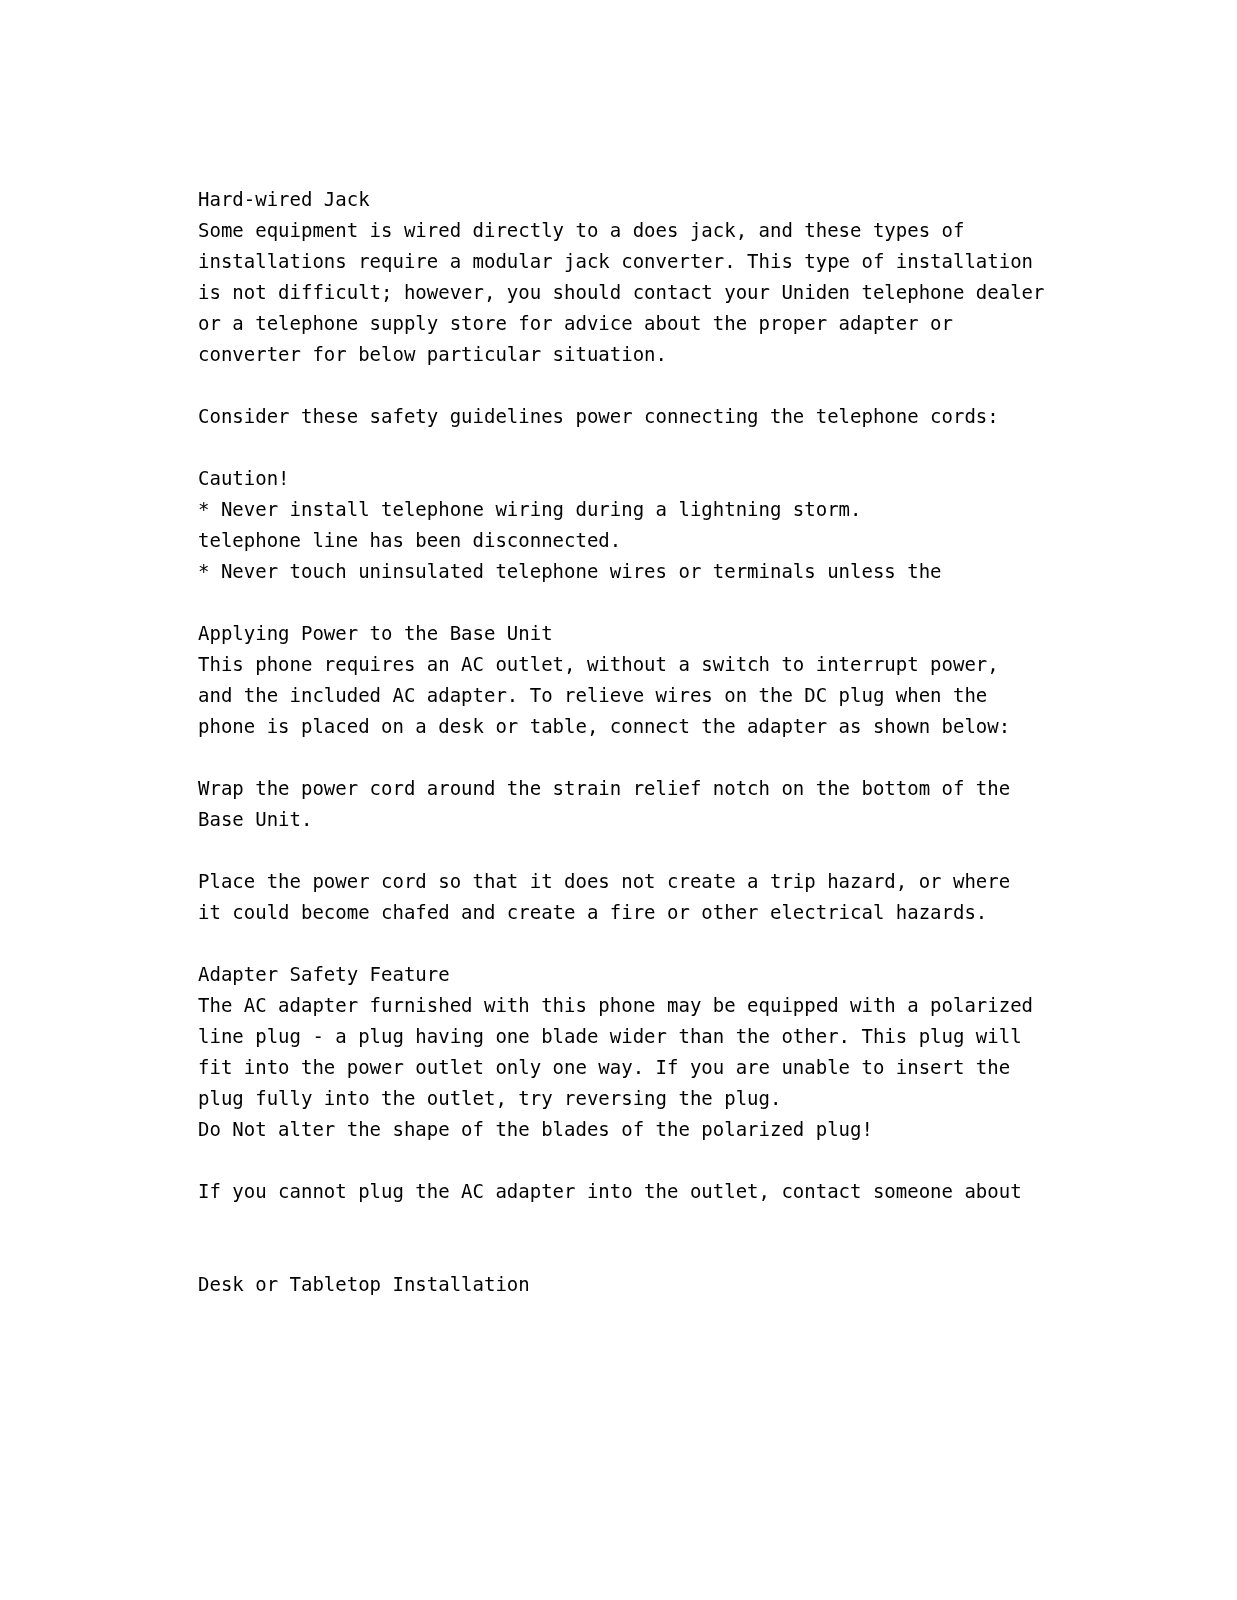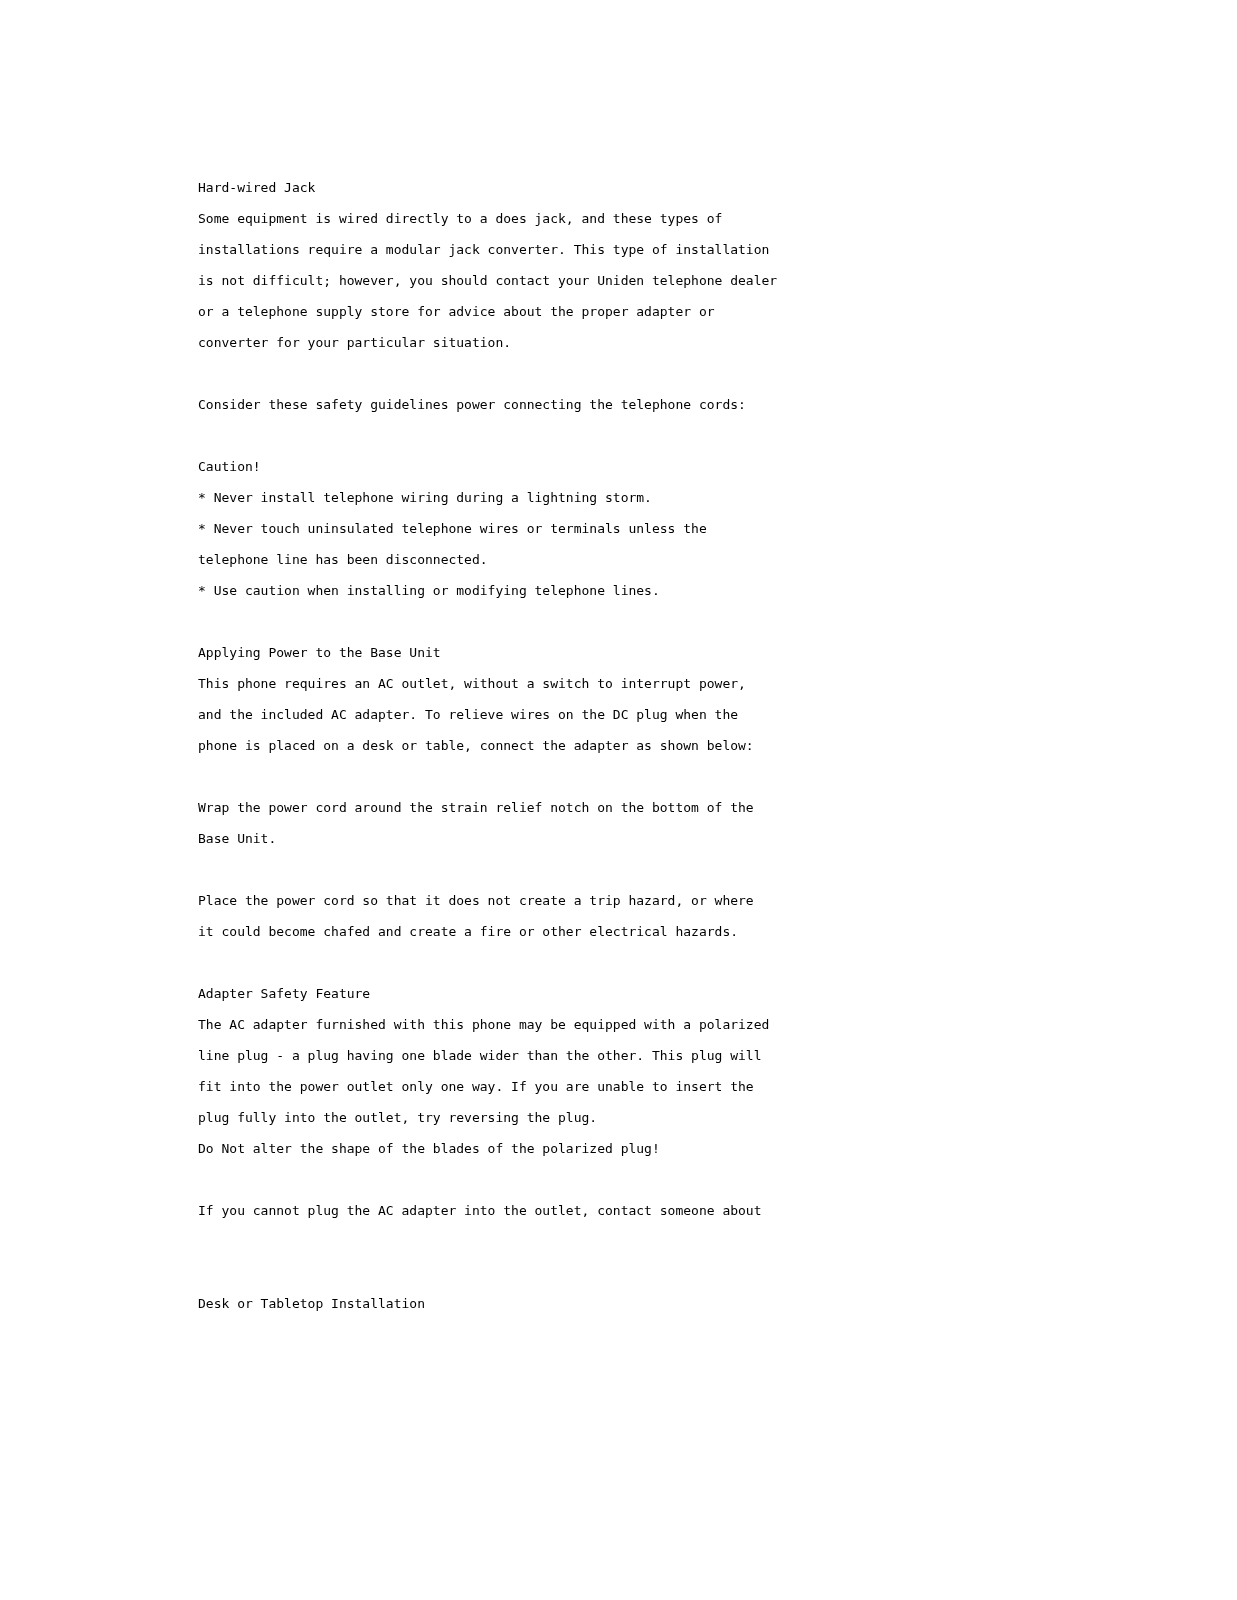"Hard-wired Jack" .doc-text { font-size: 13px -> 19px; top: 172px -> 184px }
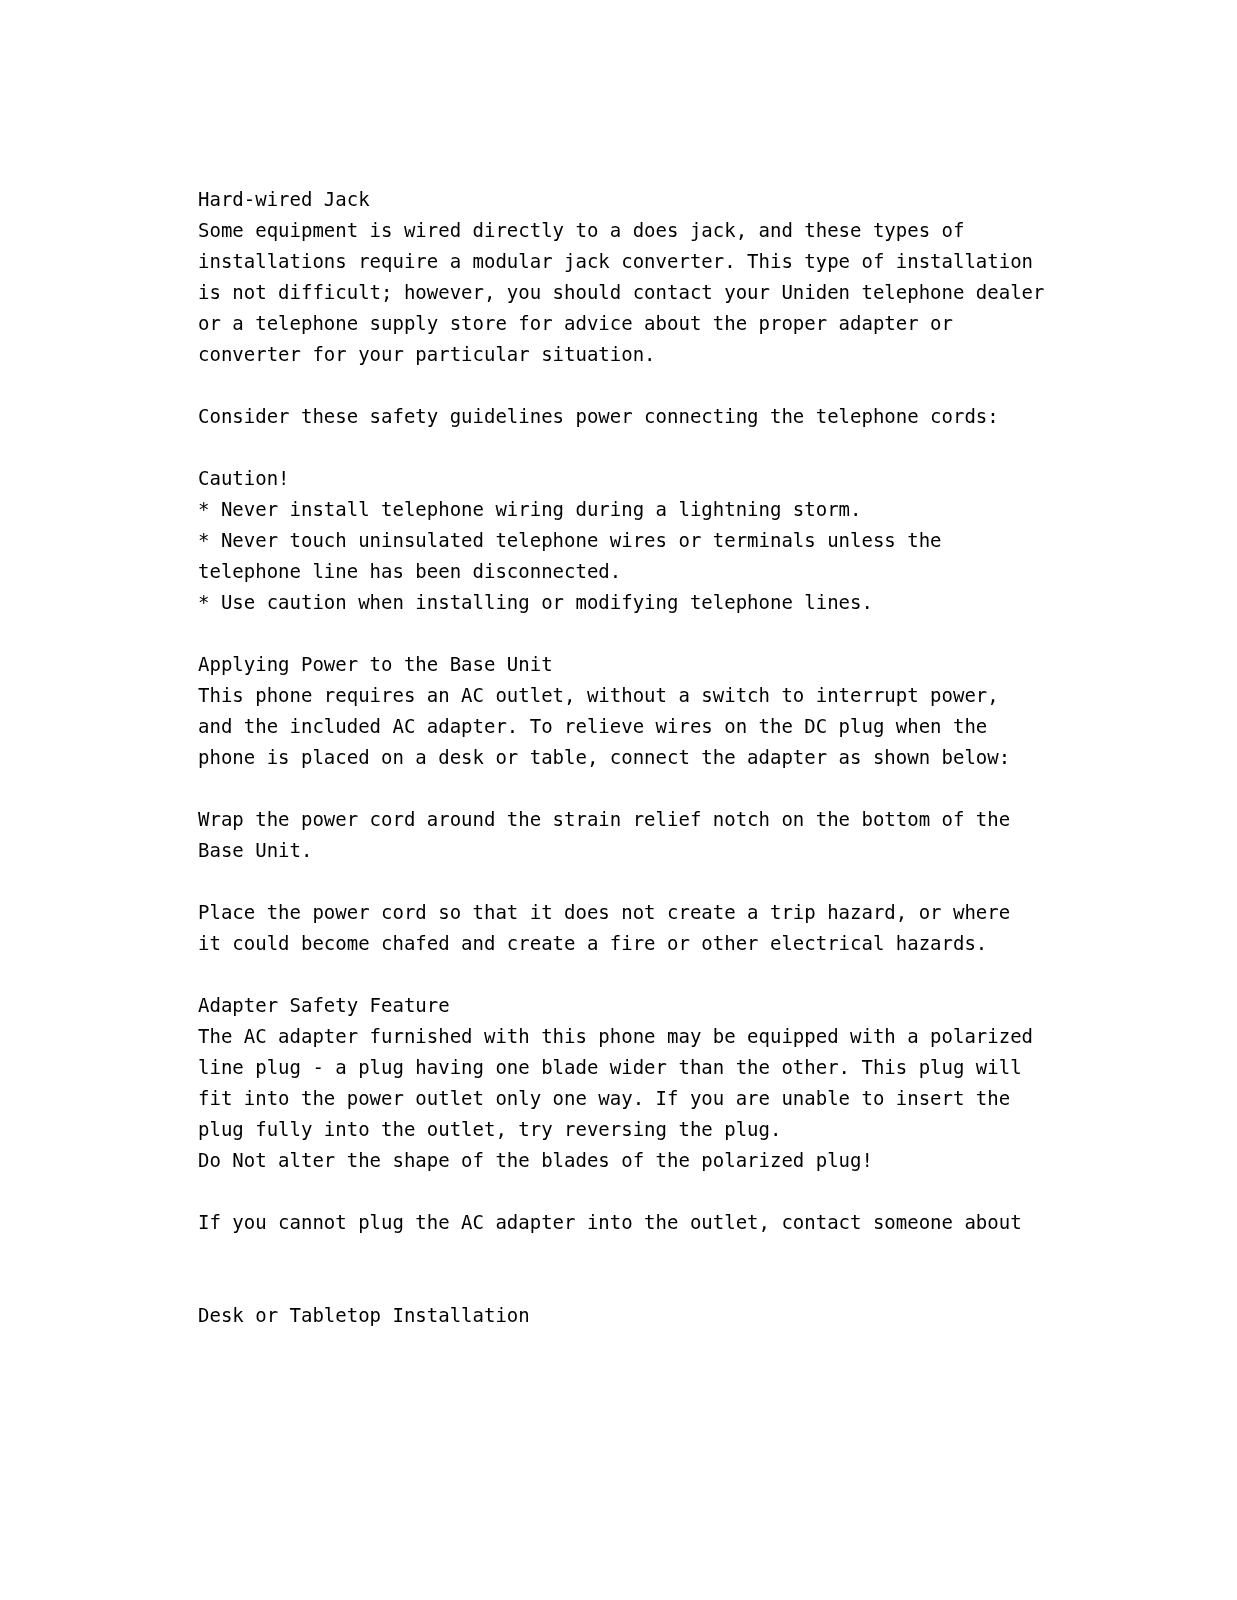"converter for your particular situation." div.doc-line { text: your -> below }
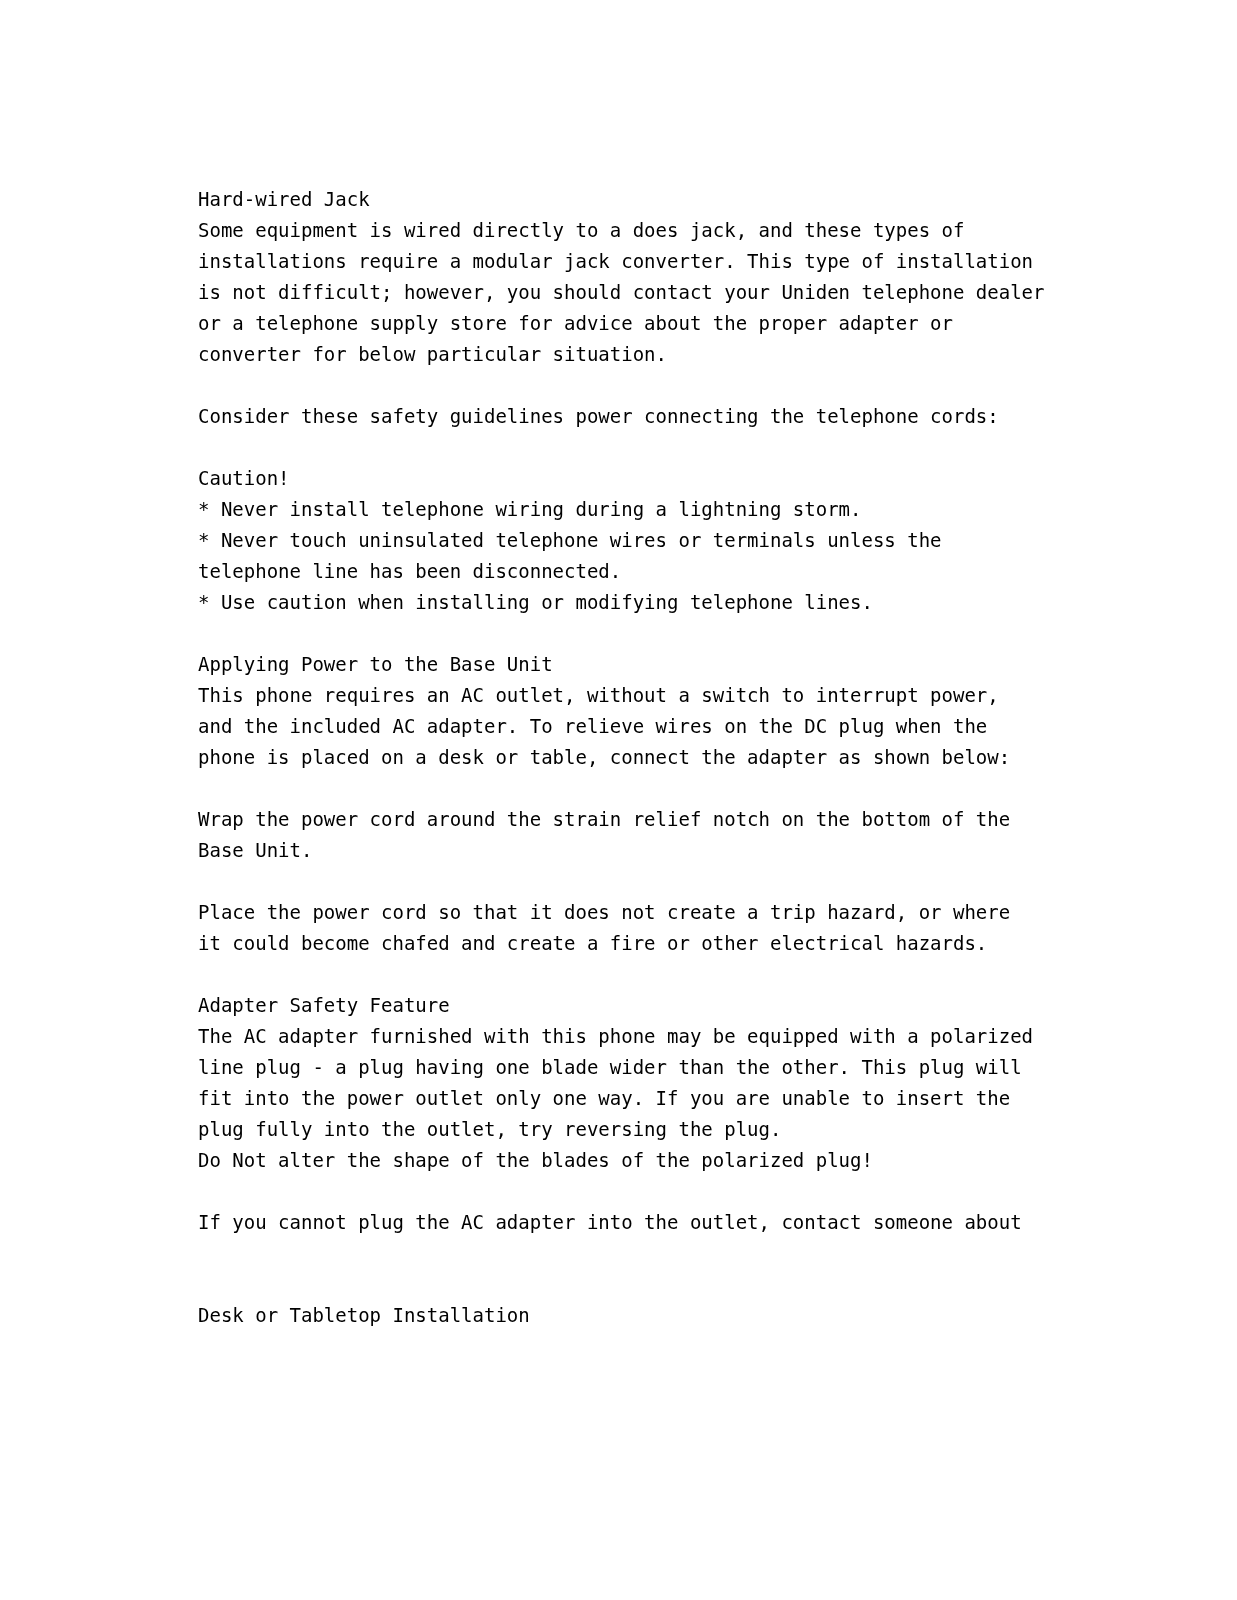"* Never touch uninsulated telephone" div.doc-line { order: before "telephone line has been disconnected." -> after "telephone line has been disconnected." }
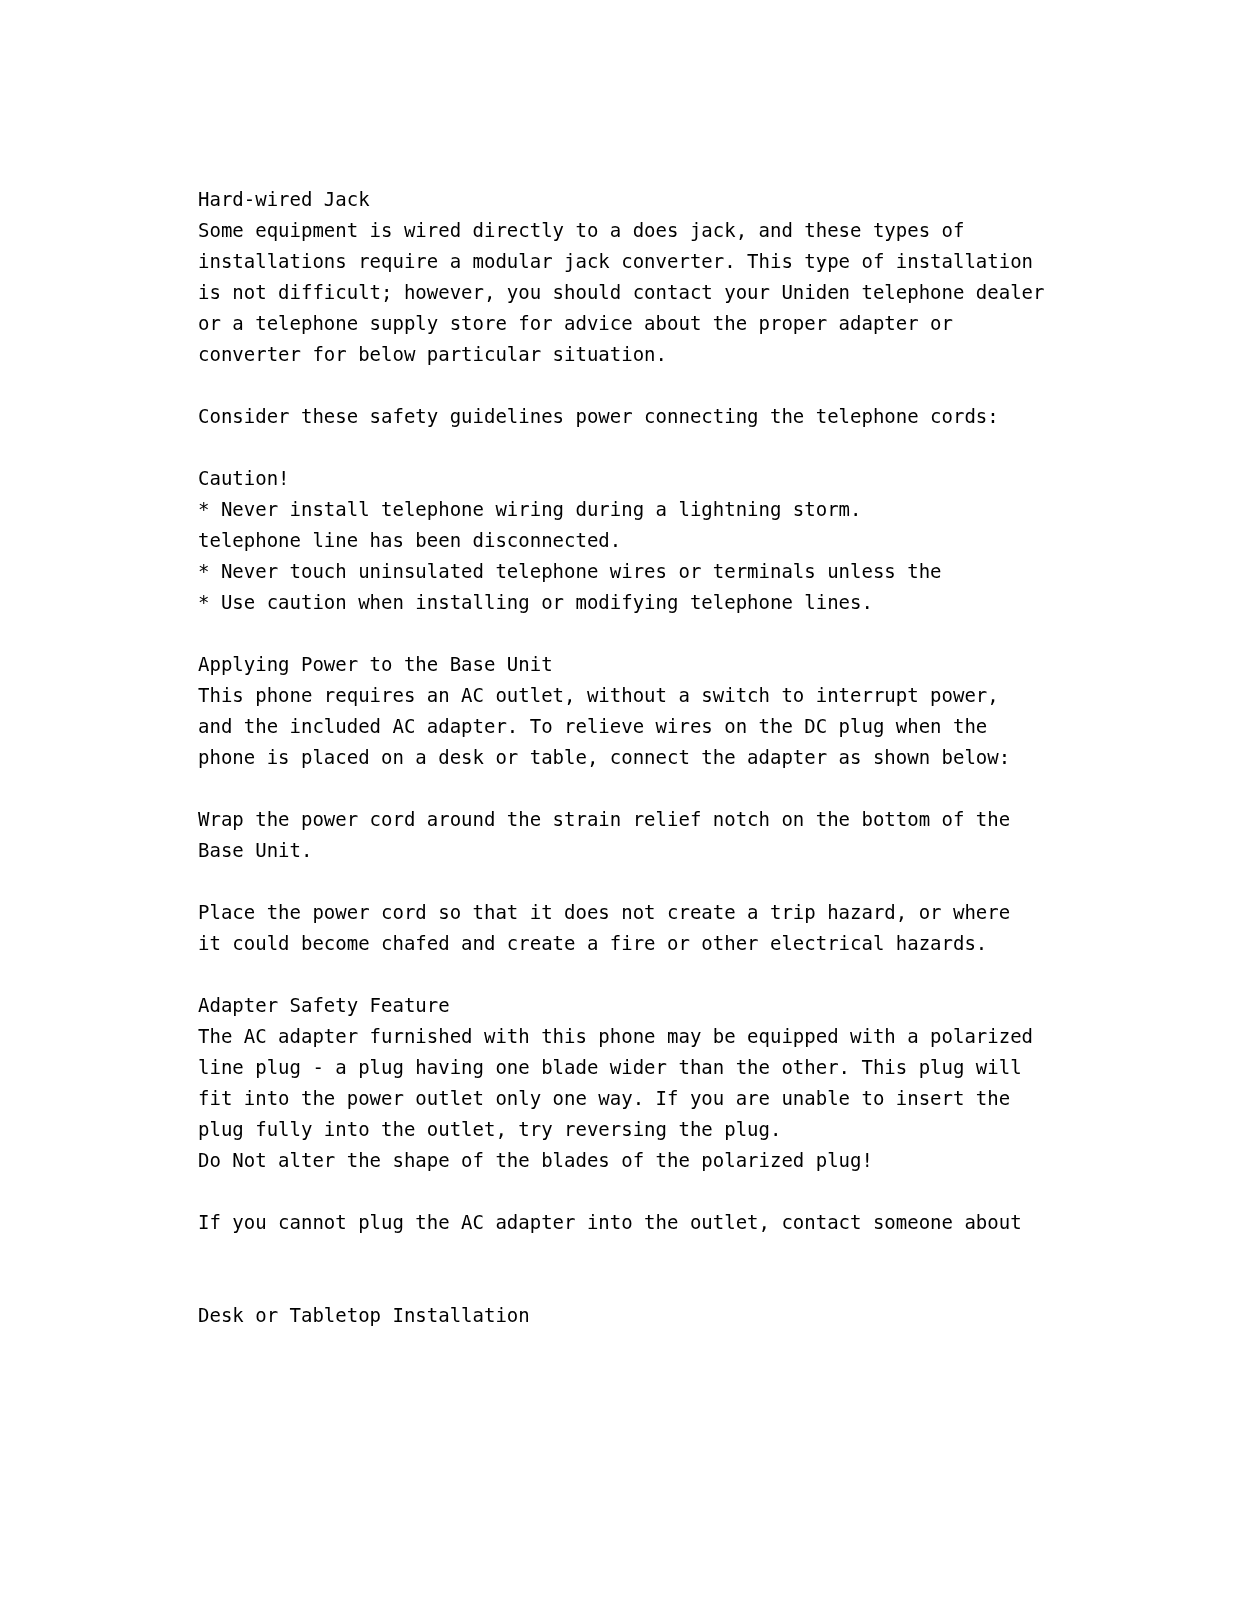"* Use caution when installing" div.doc-line { html: <div>* Use caution when installing or modifying telephone lines.</div> -> none }
